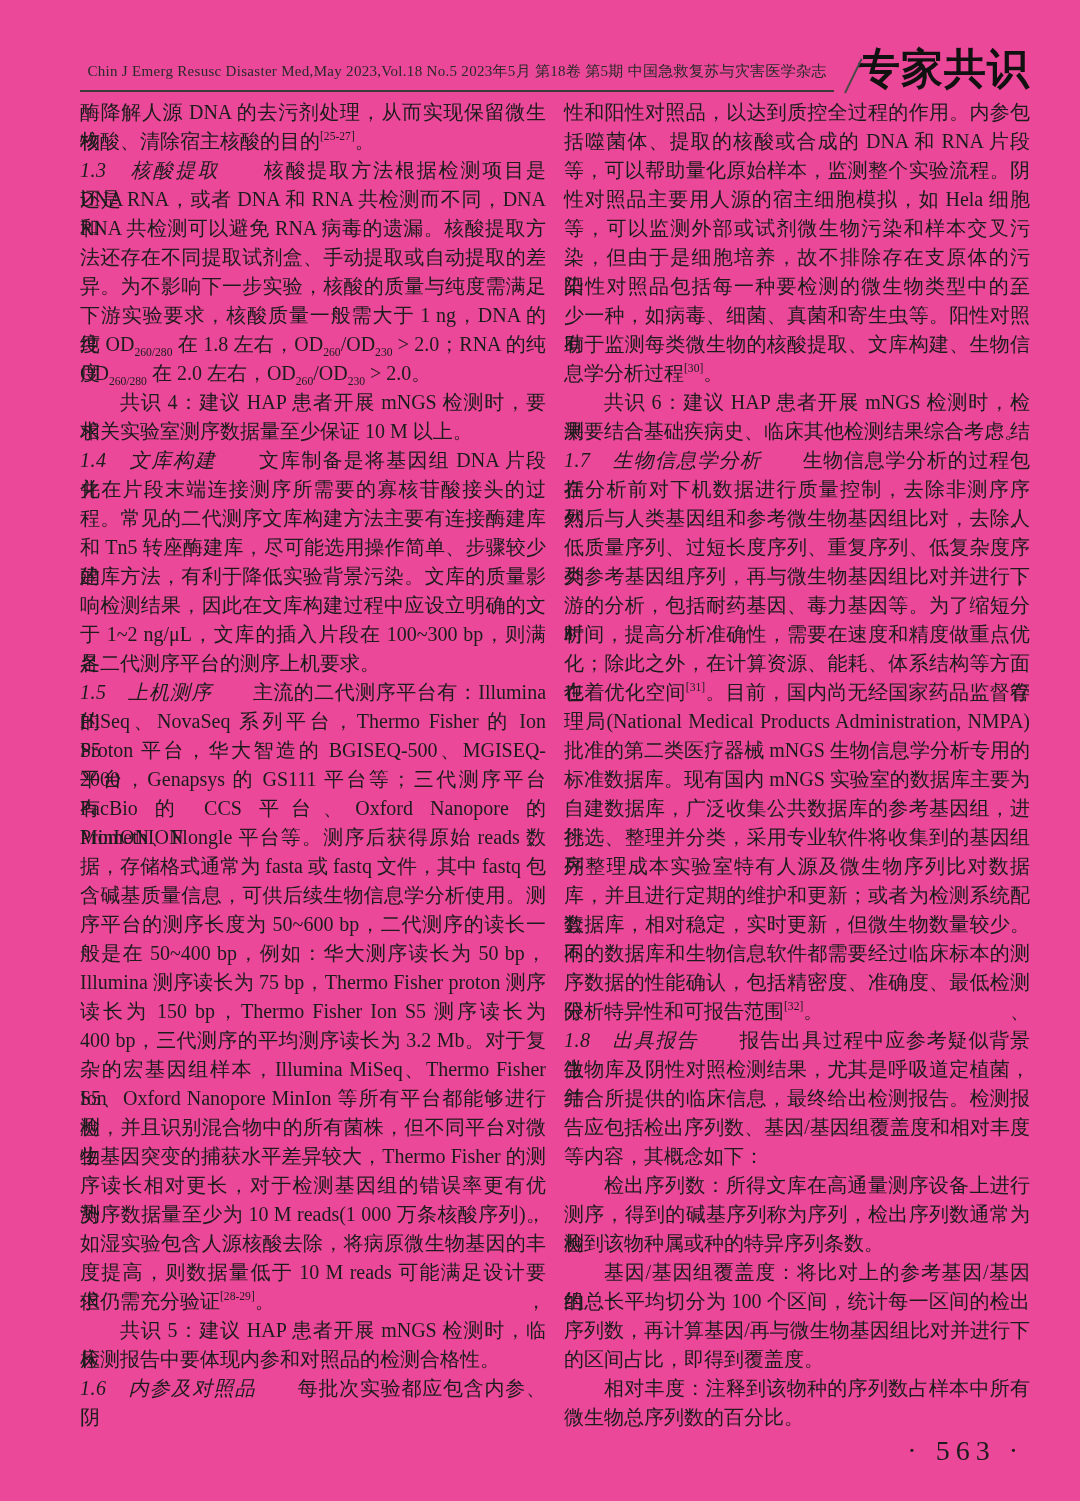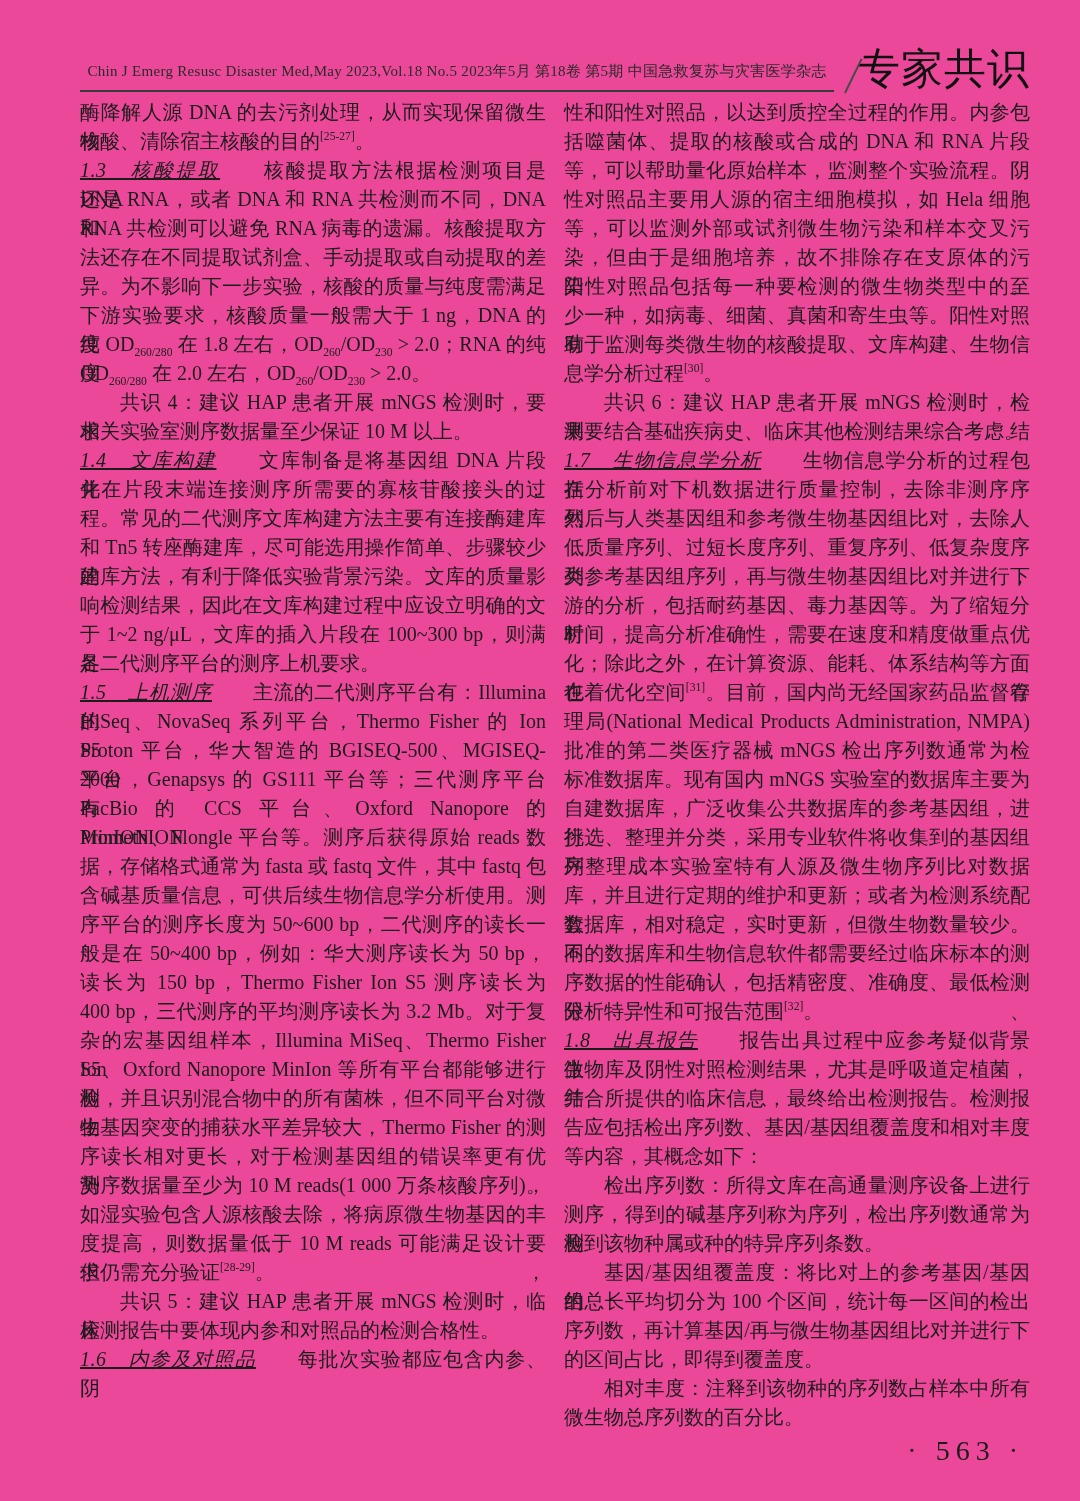"专家共识" .logo { font-weight: normal -> bold }
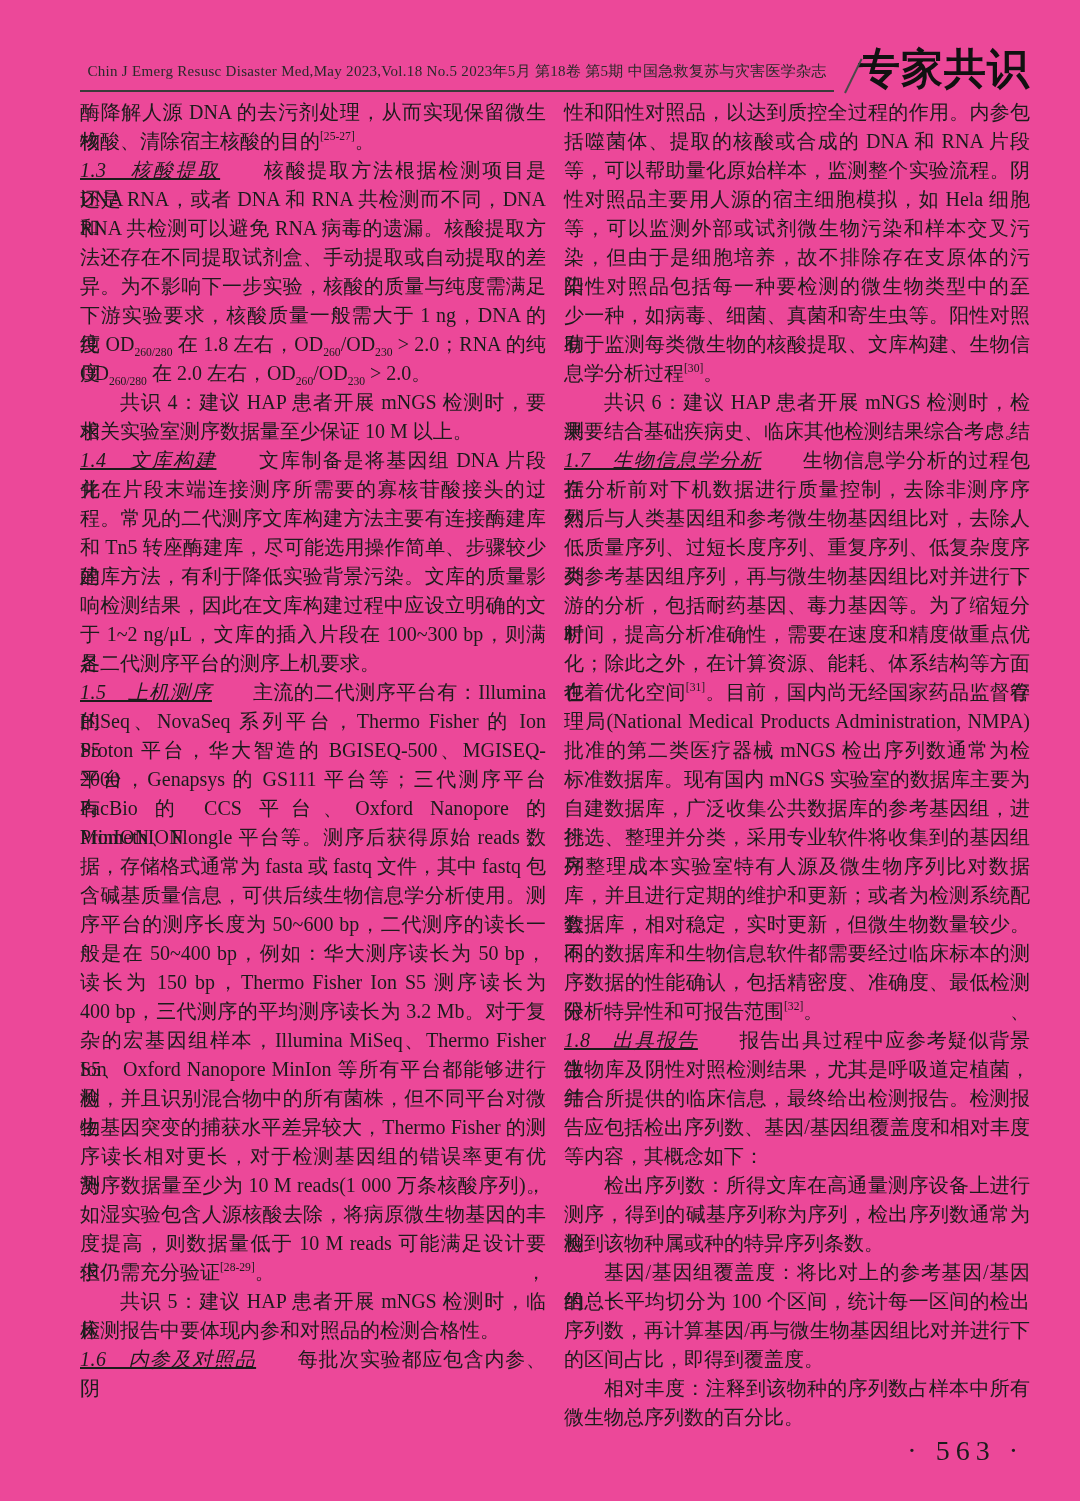"1.3 核酸提取" .head { text-decoration: underline -> none }
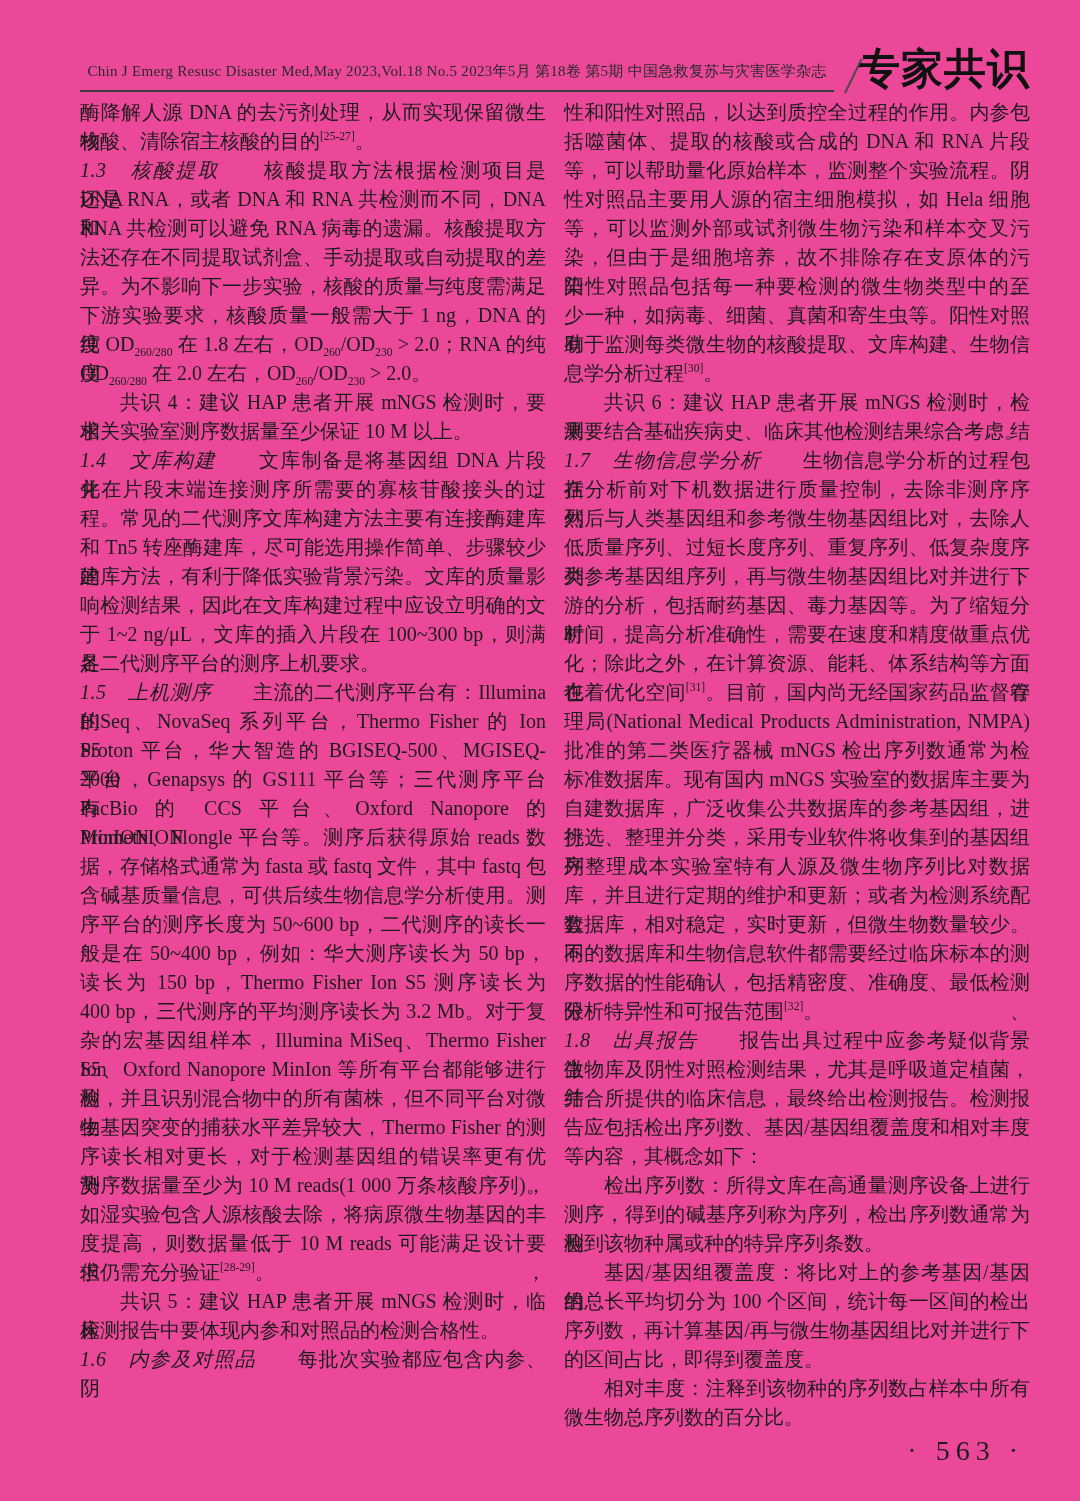"批准的第二类医疗器械 mNGS 检出序列数通常为检" div.line { text: 检出序列数通常为检 -> 生物信息学分析专用的 }
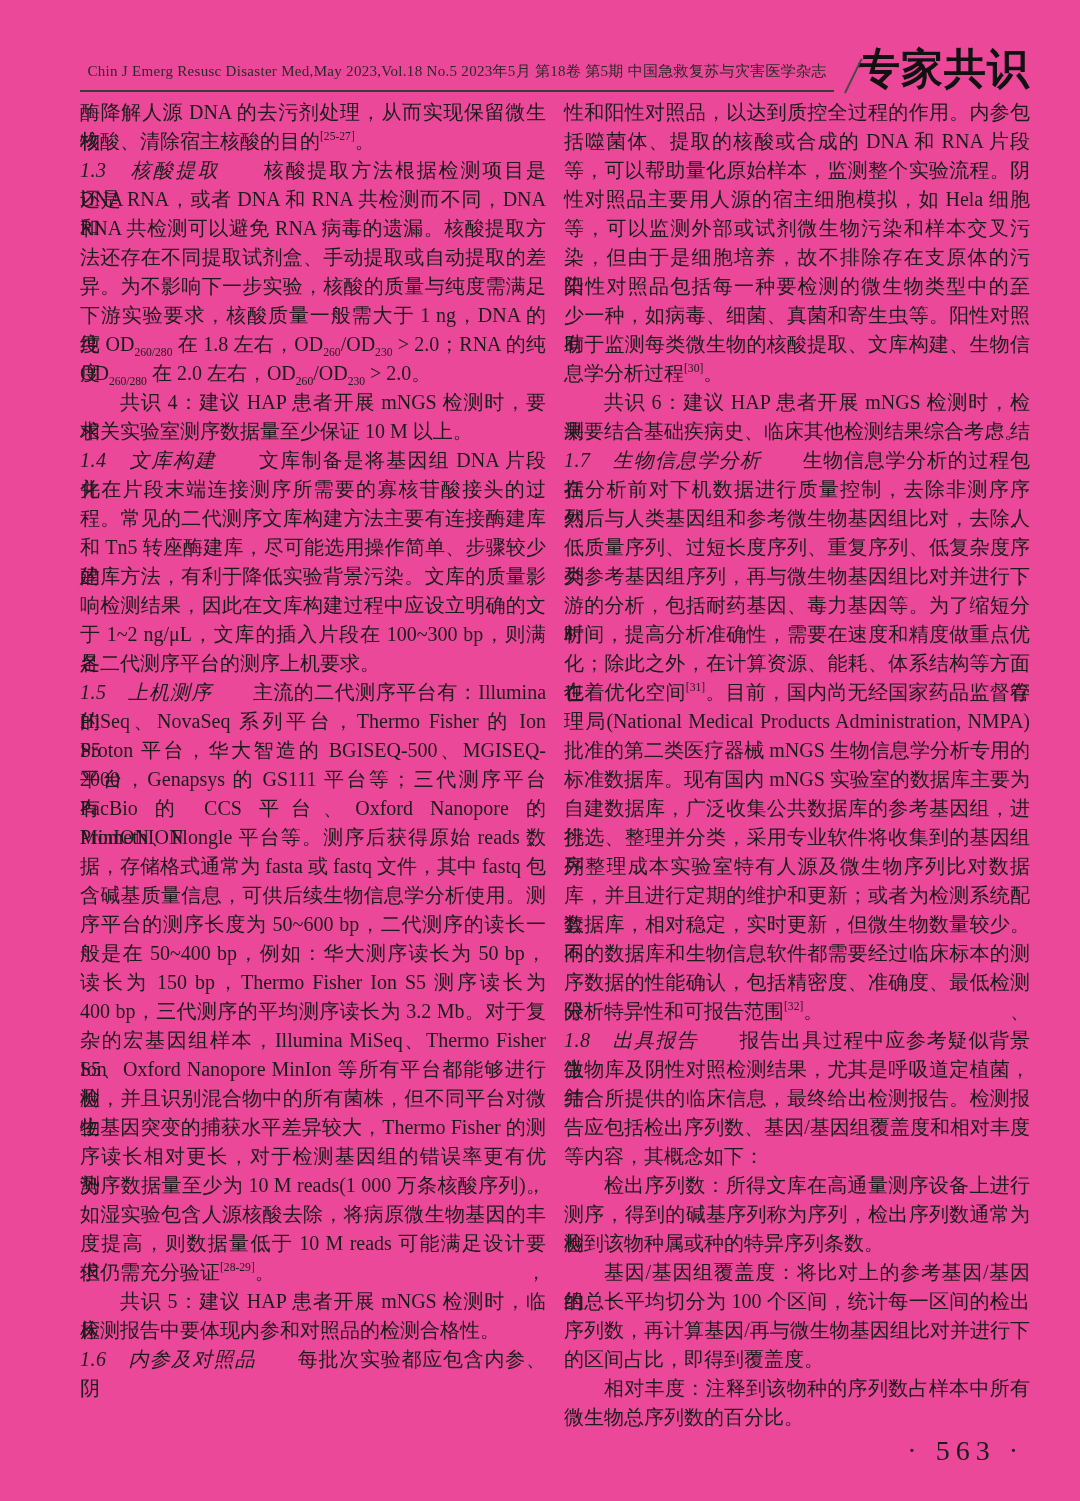"Illumina 测序读长为 75 bp，Thermo Fisher" div.line { html: none -> <div>Illumina 测序读长为 75 bp，Thermo Fisher proton 测序</div> }
